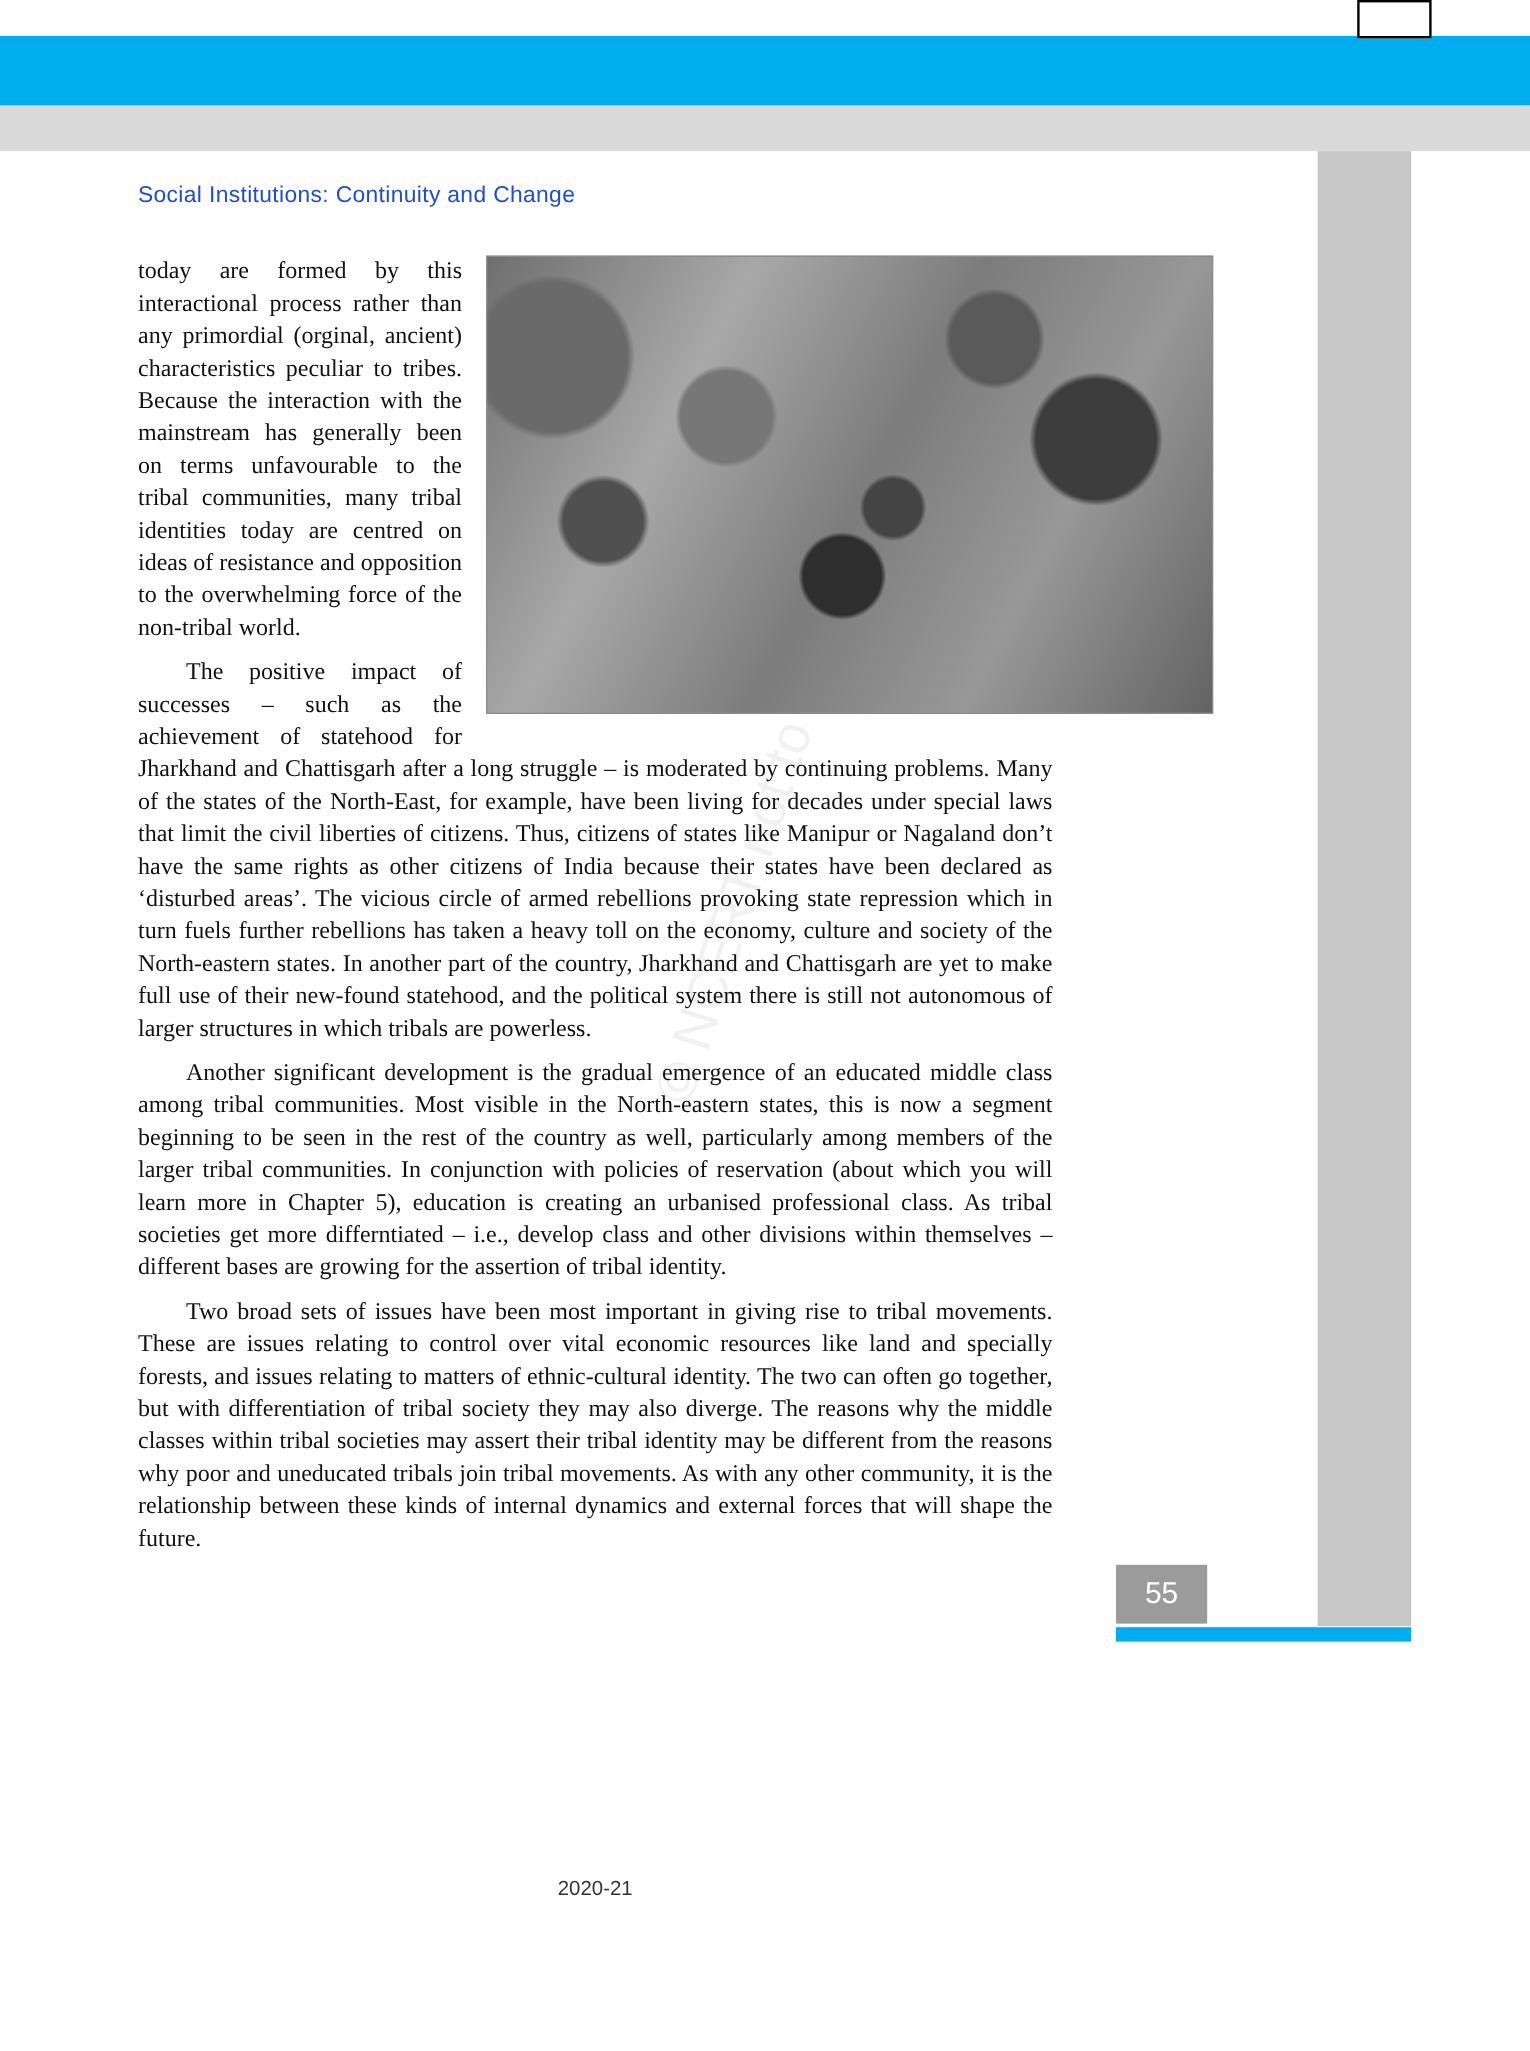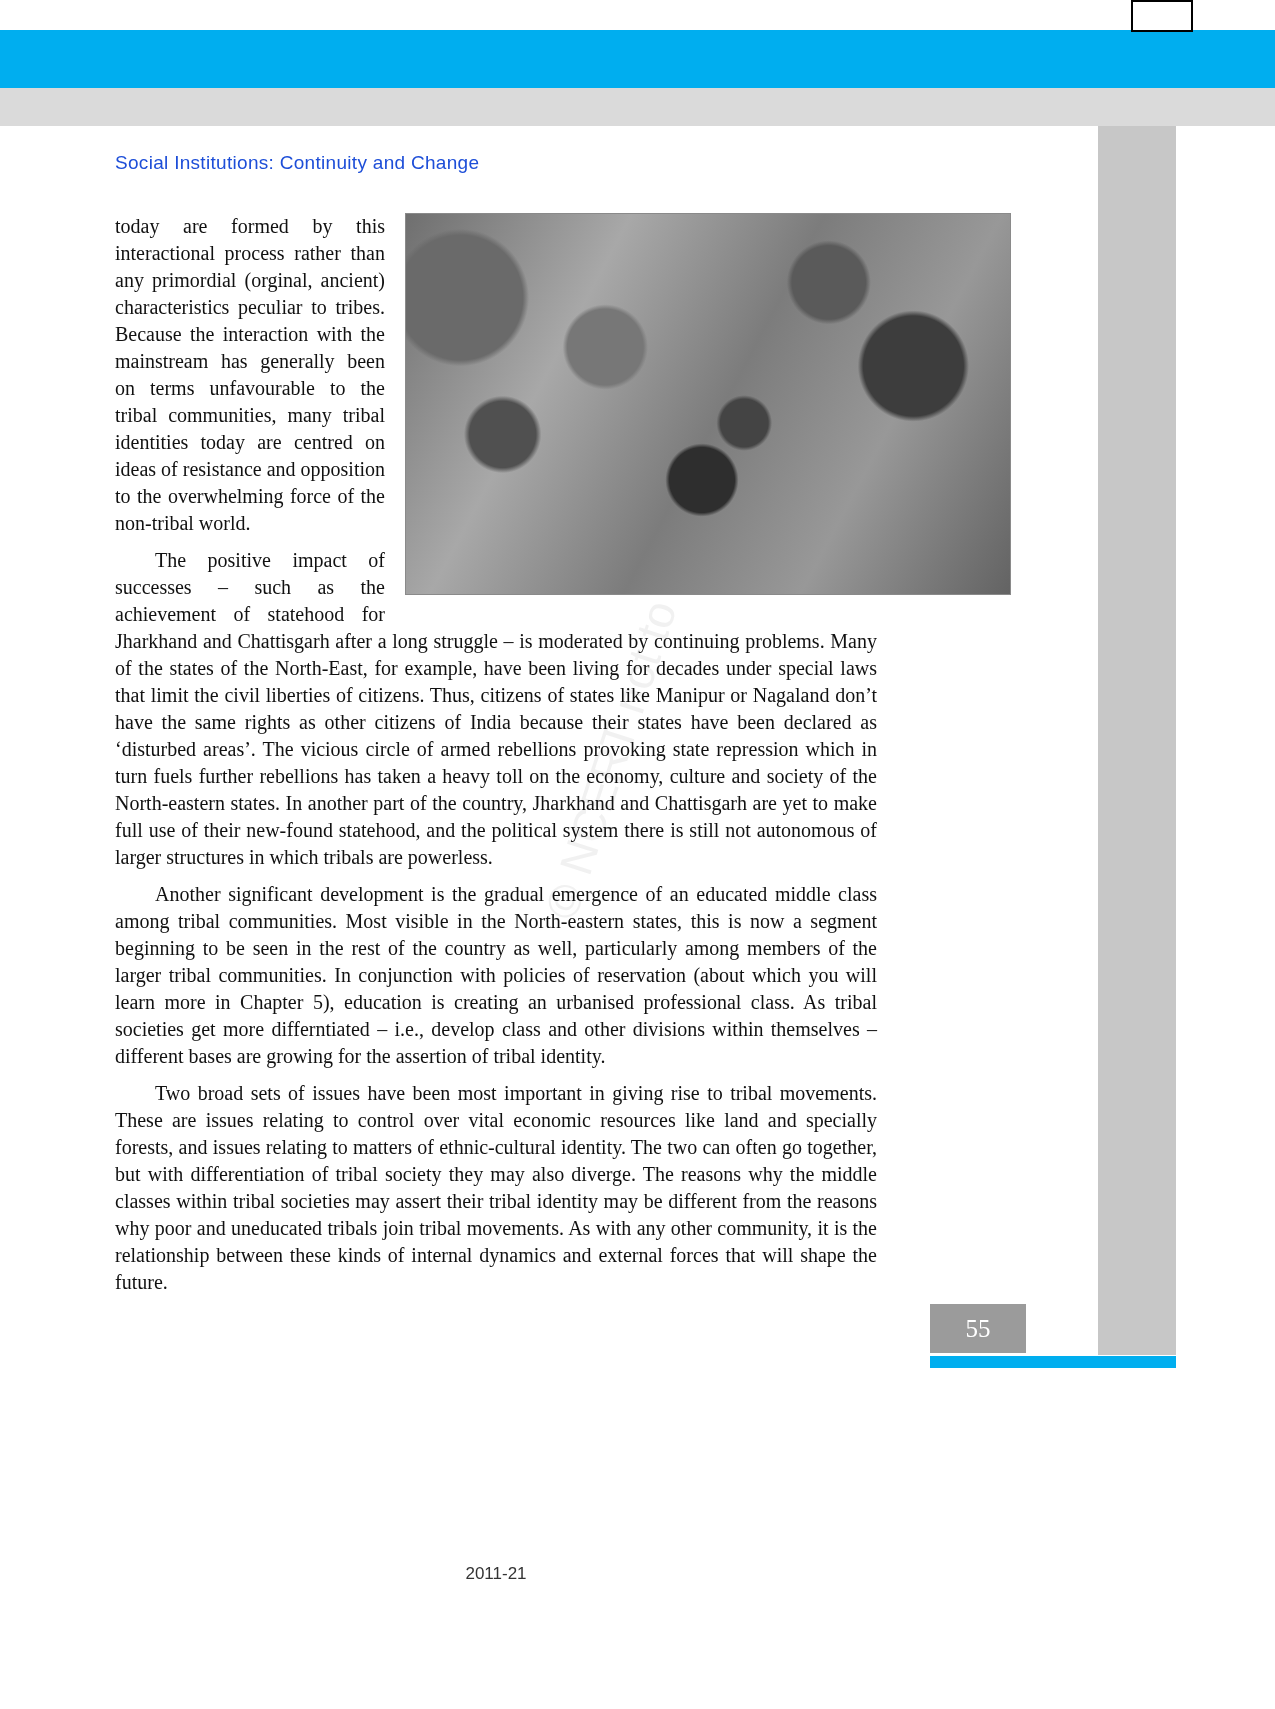"55" .page-num-box { font-family: Liberation Serif, serif -> Liberation Sans, sans-serif; width: 96px -> 76px }
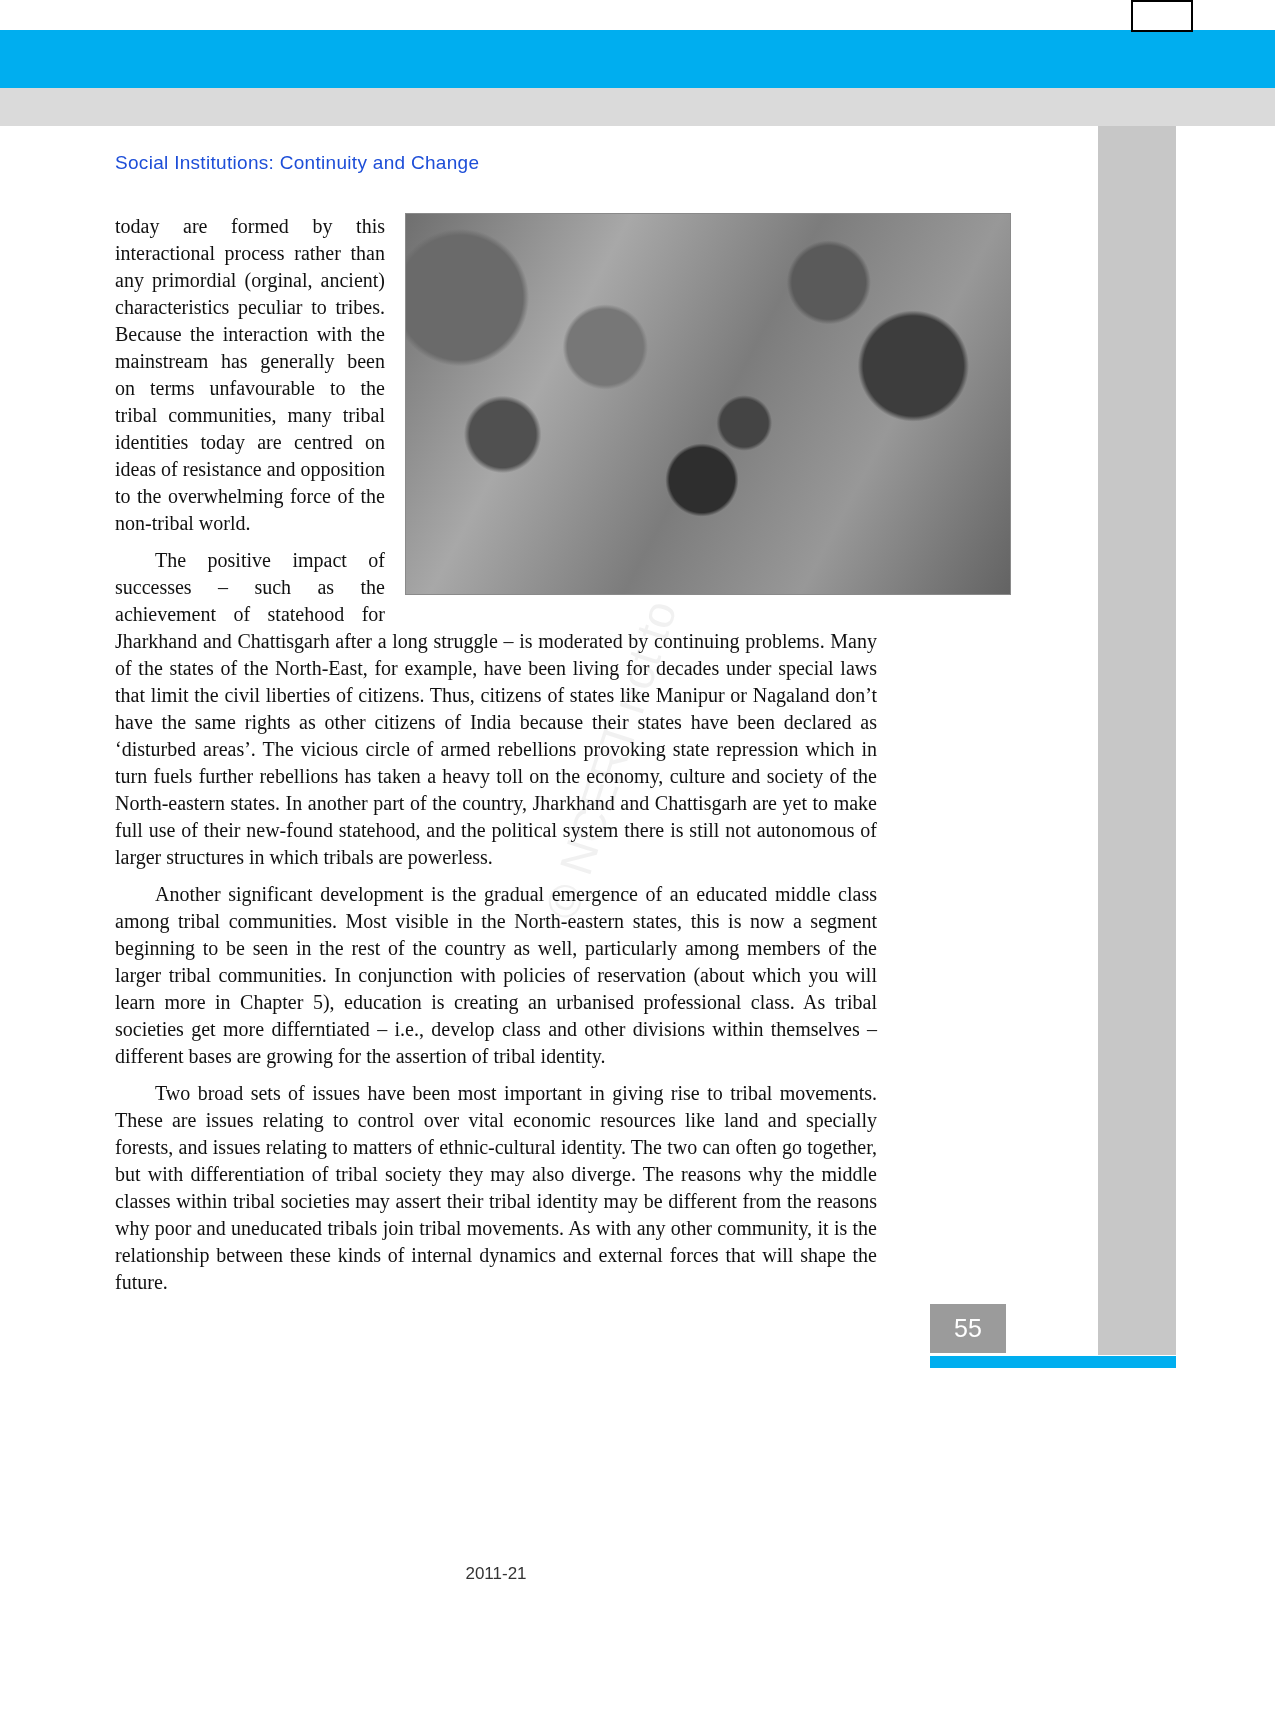"2011-21" div.footer { text: 2011-21 -> 2020-21 }
